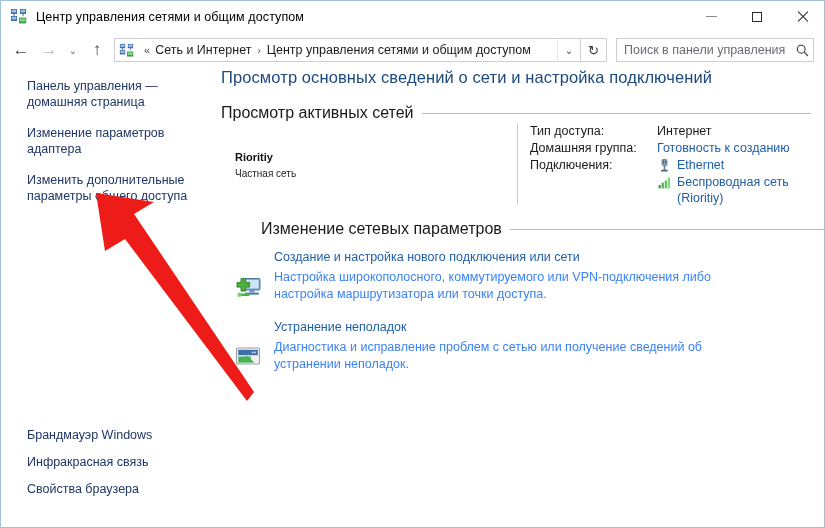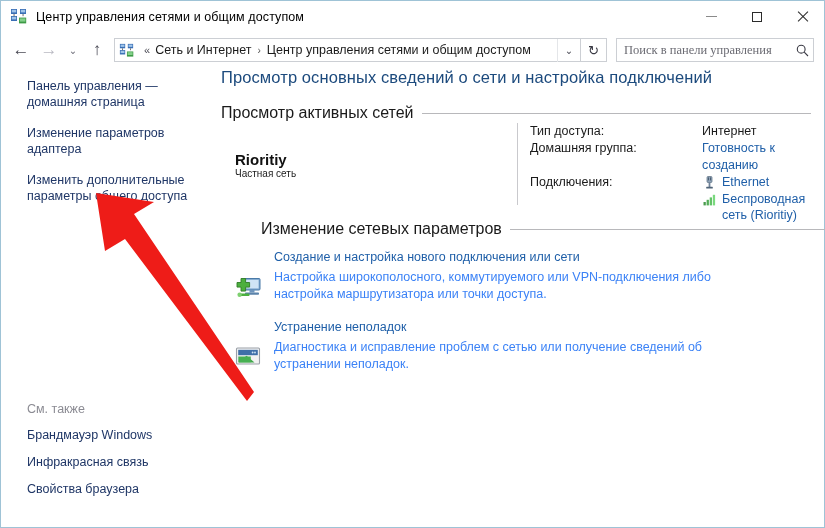"Поиск в панели управления" #search-input { font-family: Liberation Serif, serif -> Liberation Sans, sans-serif }
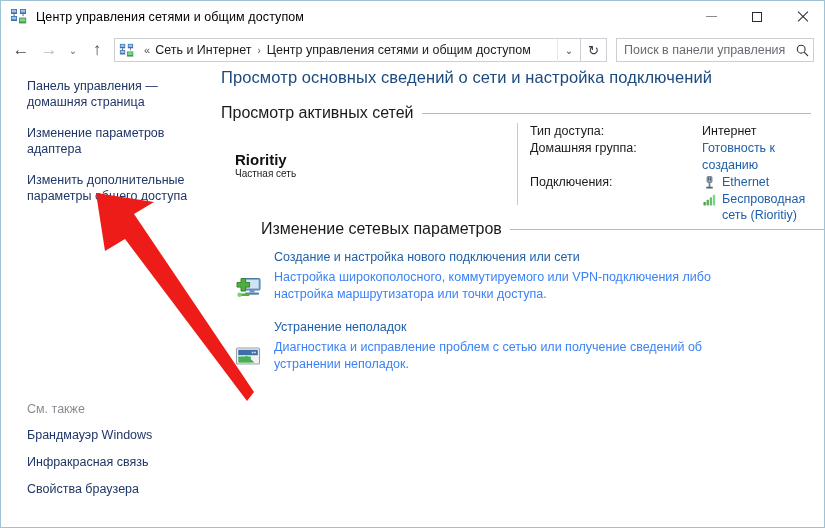"Тип доступа:" .detail-row { gap: 45px -> none }
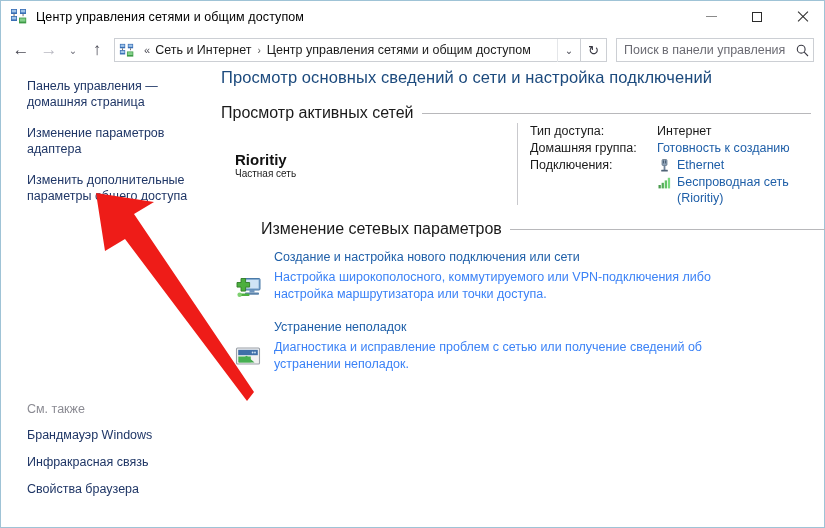"Rioritiy" #net-name { font-size: 15px -> 11px }
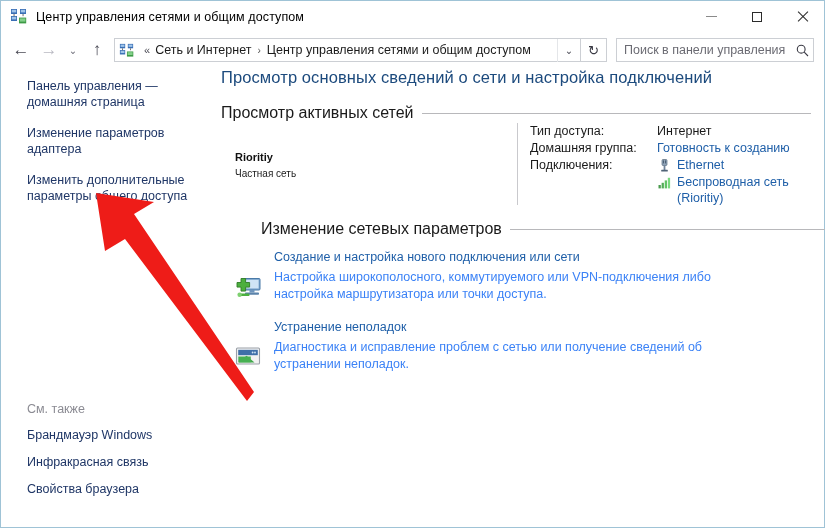"См. также" div { html: <div>См. также</div> -> none }
